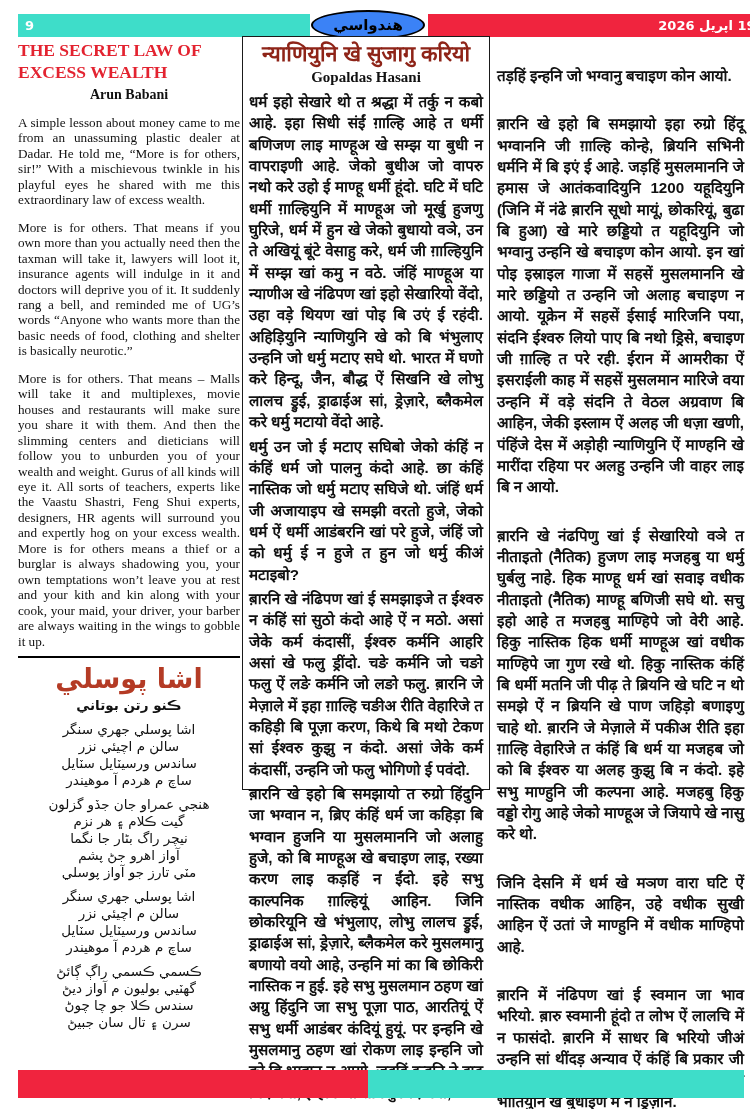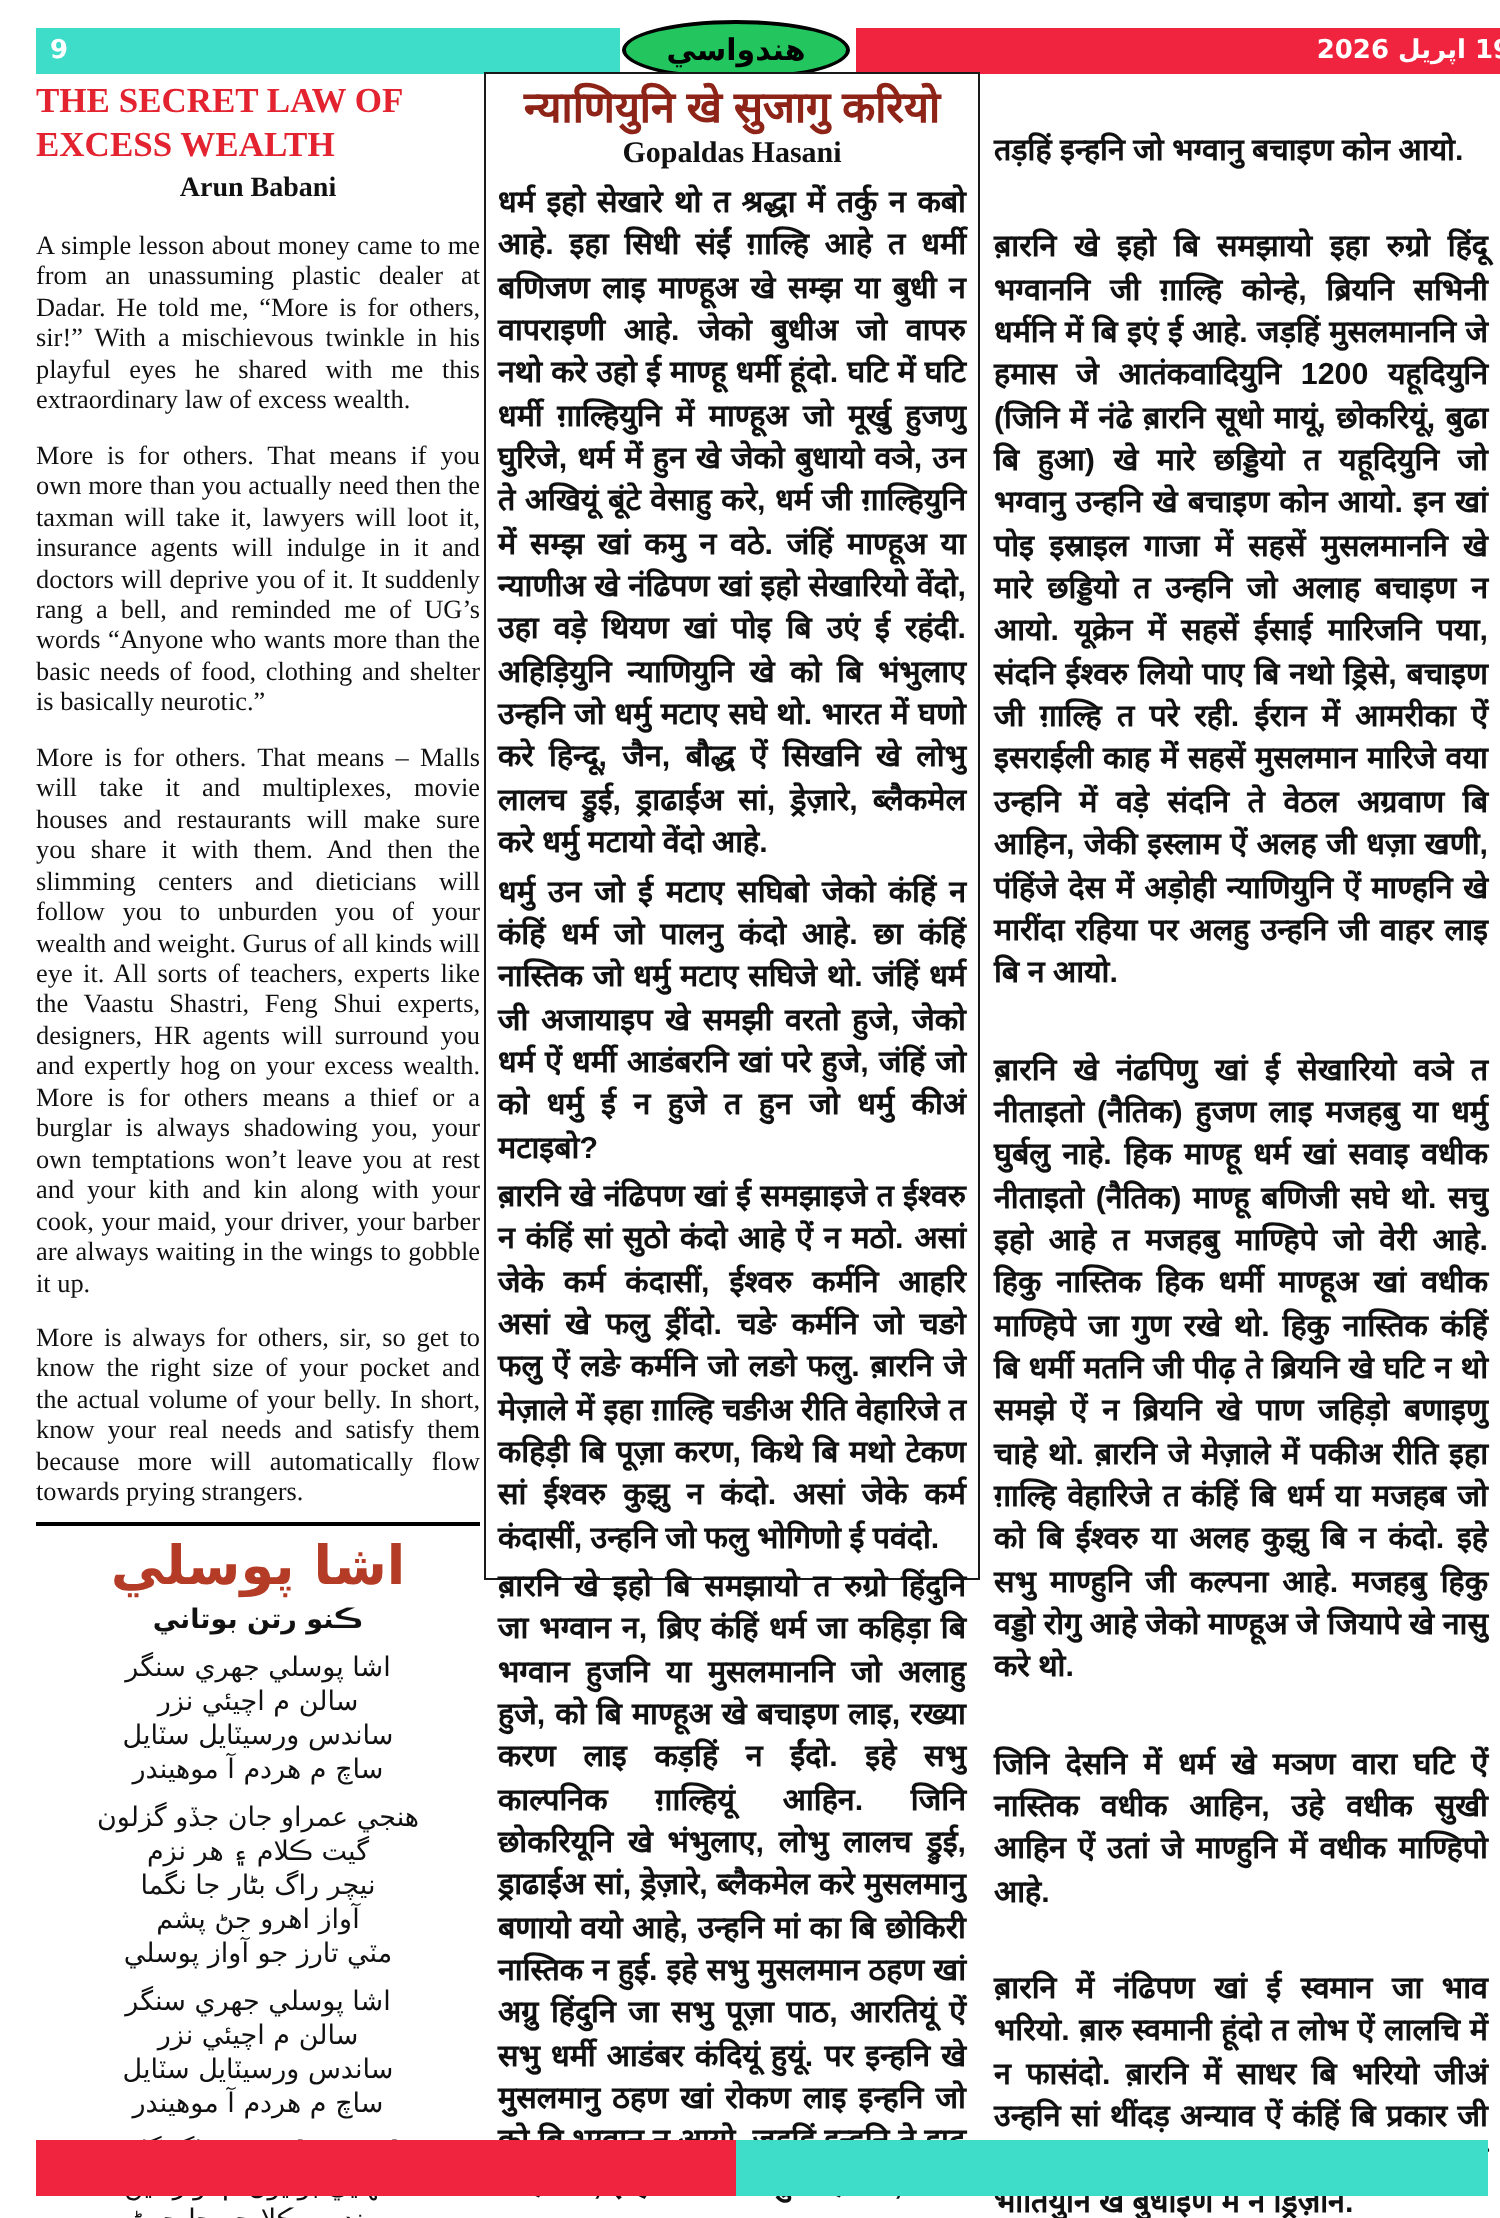"هندواسي" .masthead-oval { background: #22c55e -> #3b82f6 }
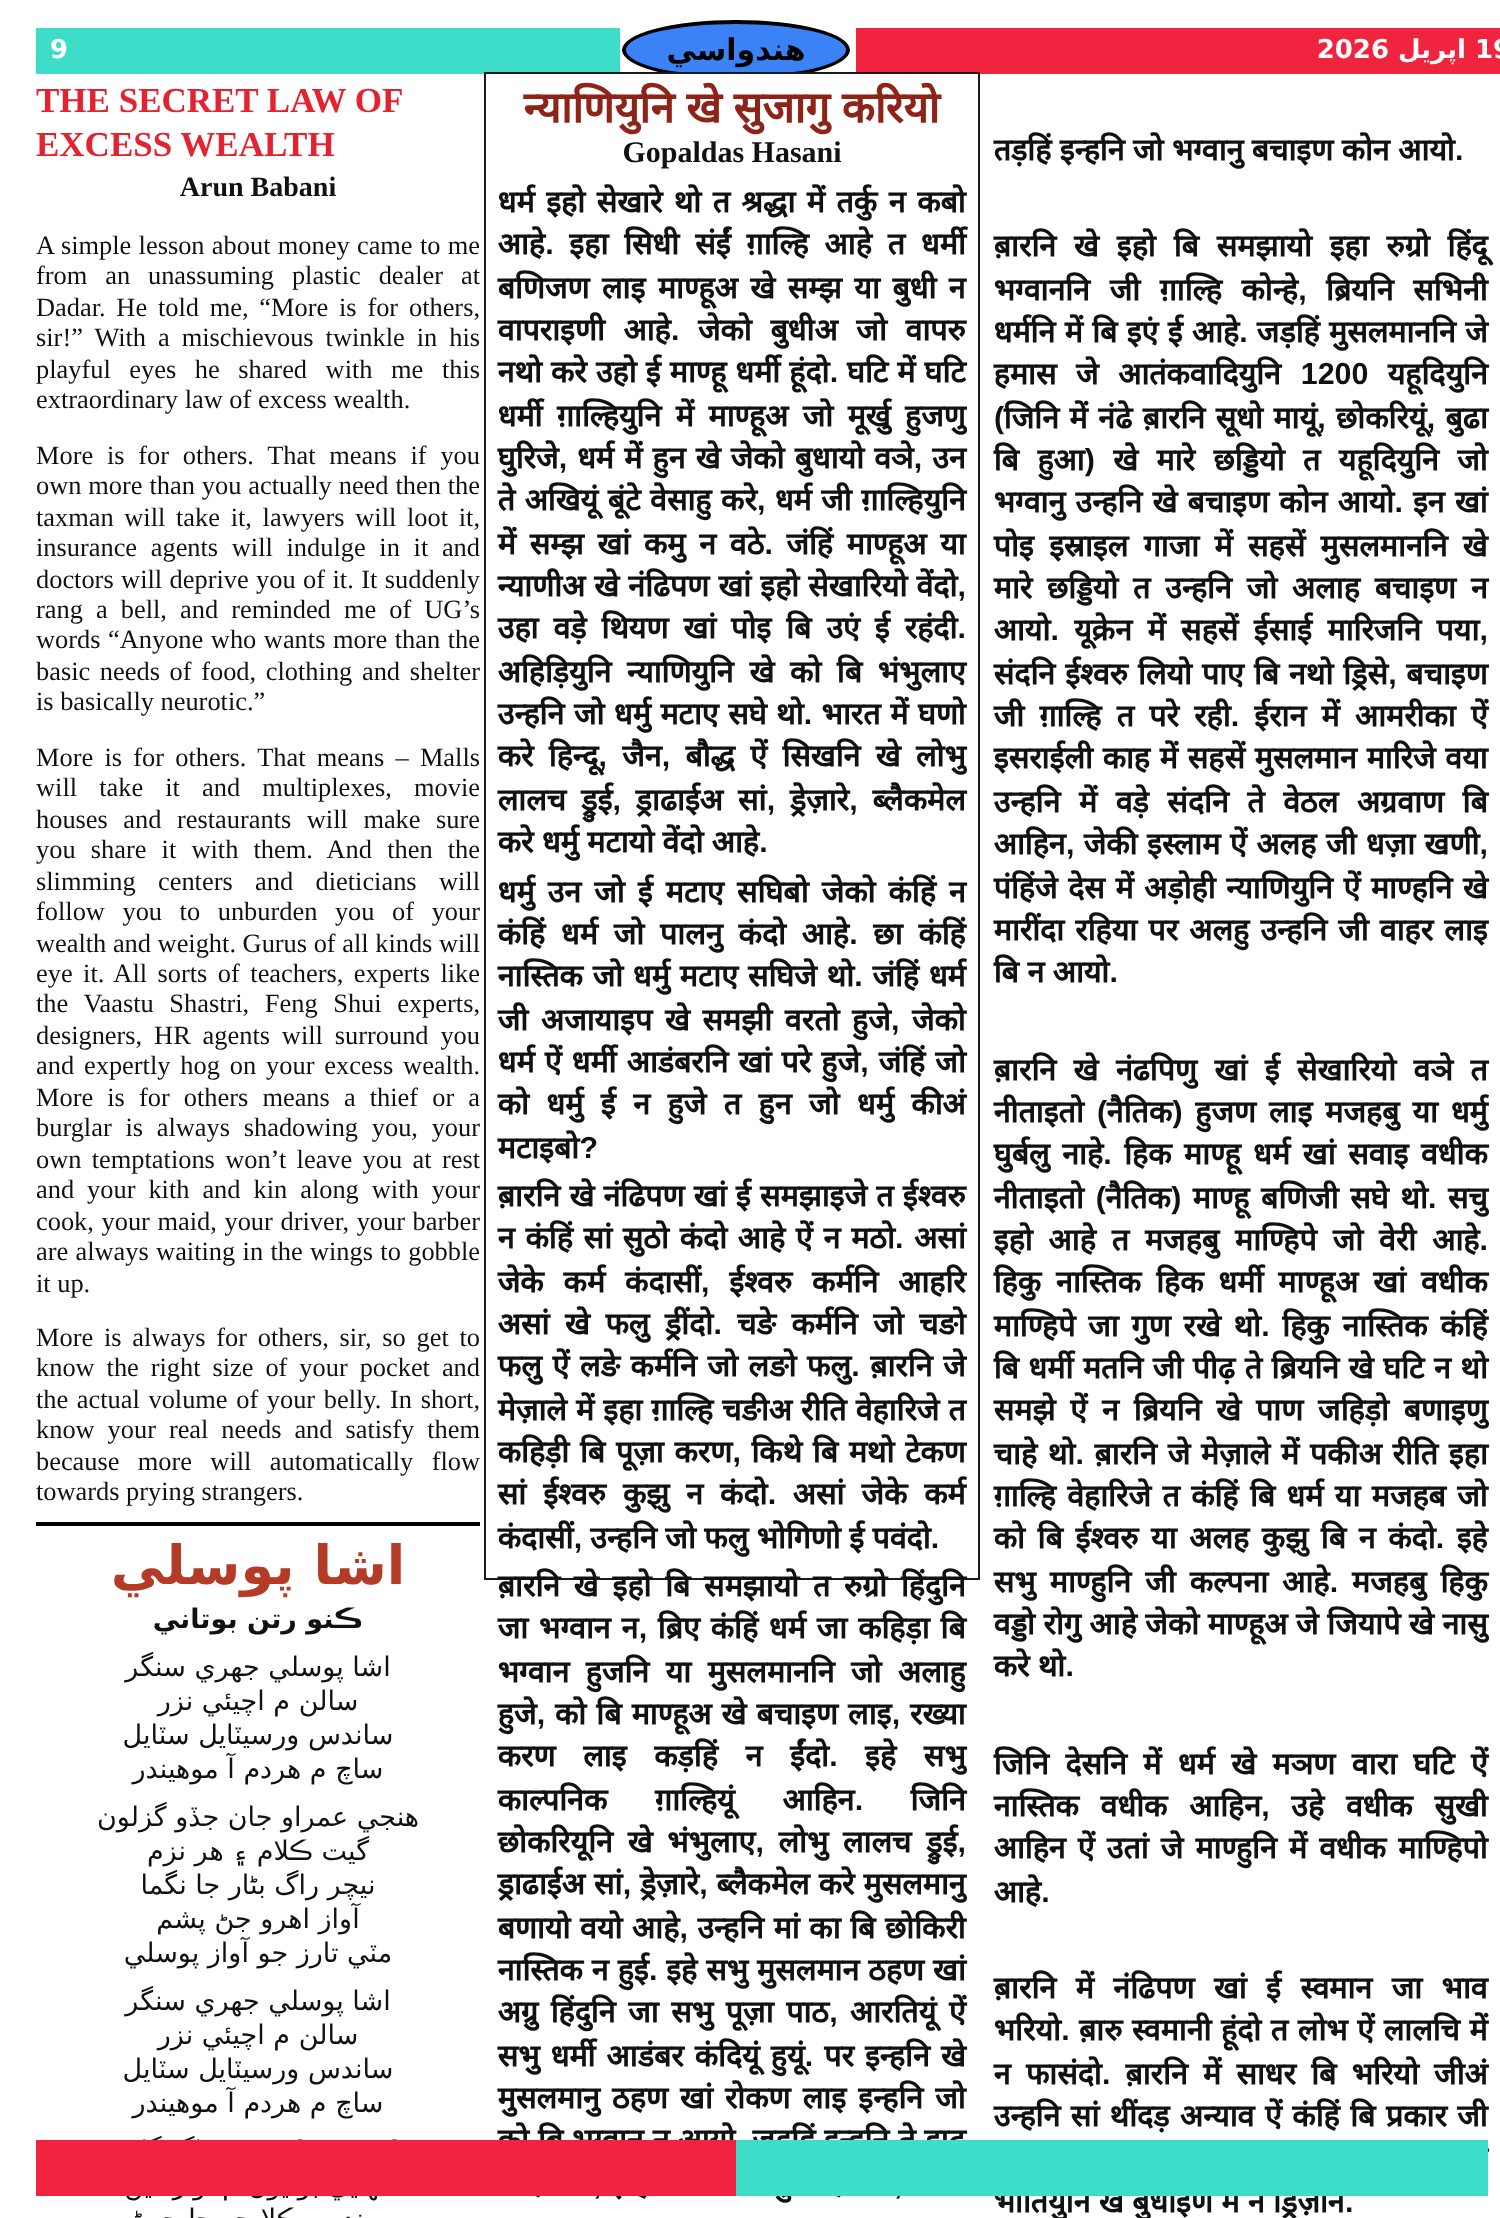"More is always for others," p { html: <p>More is always for others, sir, so get to know the right size of your pocket and the actual volume of your belly. In short, know your real needs and satisfy them because more will automatically flow towards prying strangers.</p> -> none }
